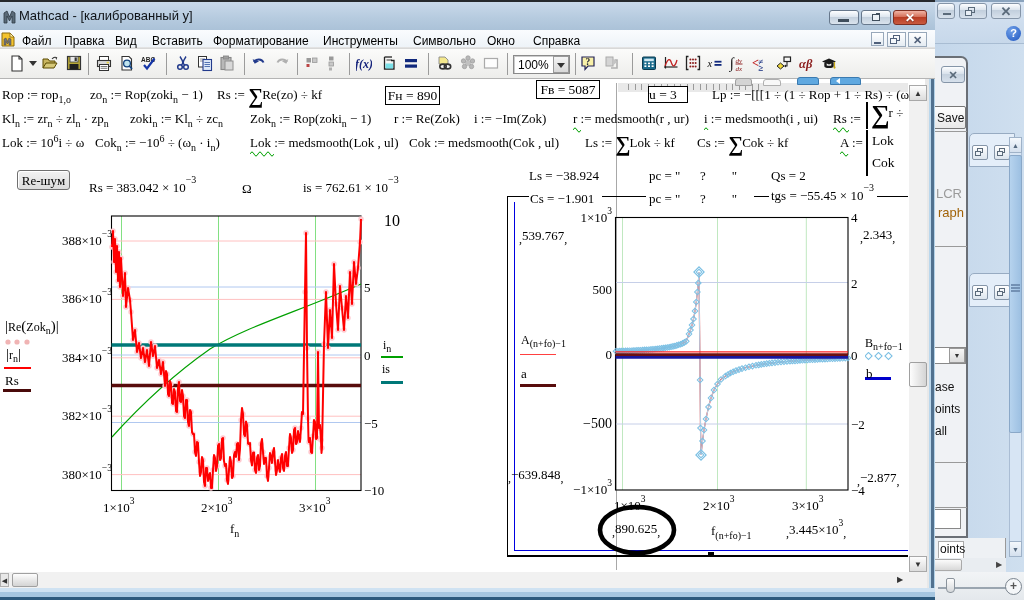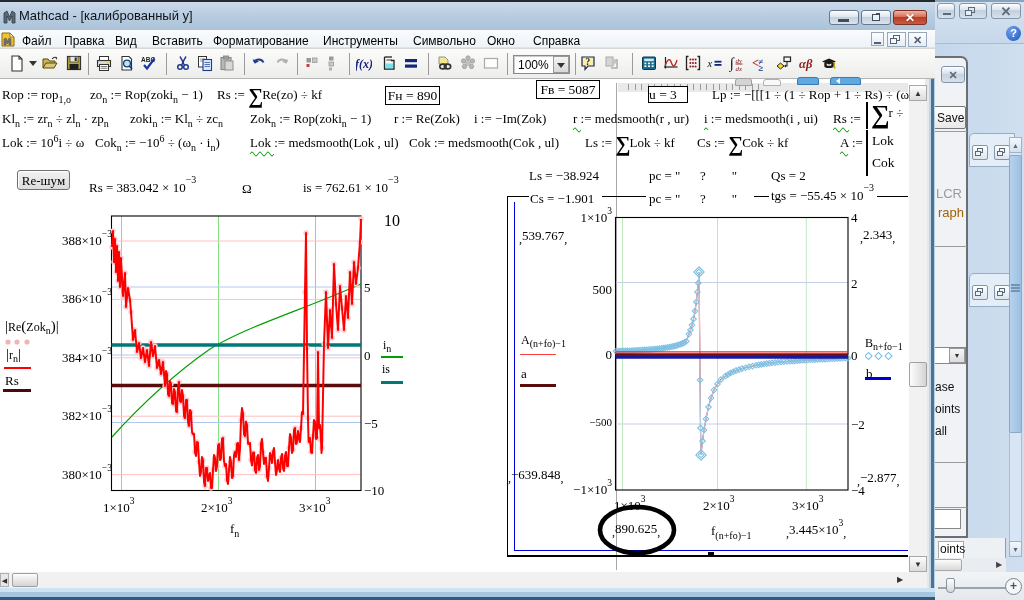"−500" div.a { font-size: 11px -> 14px }
